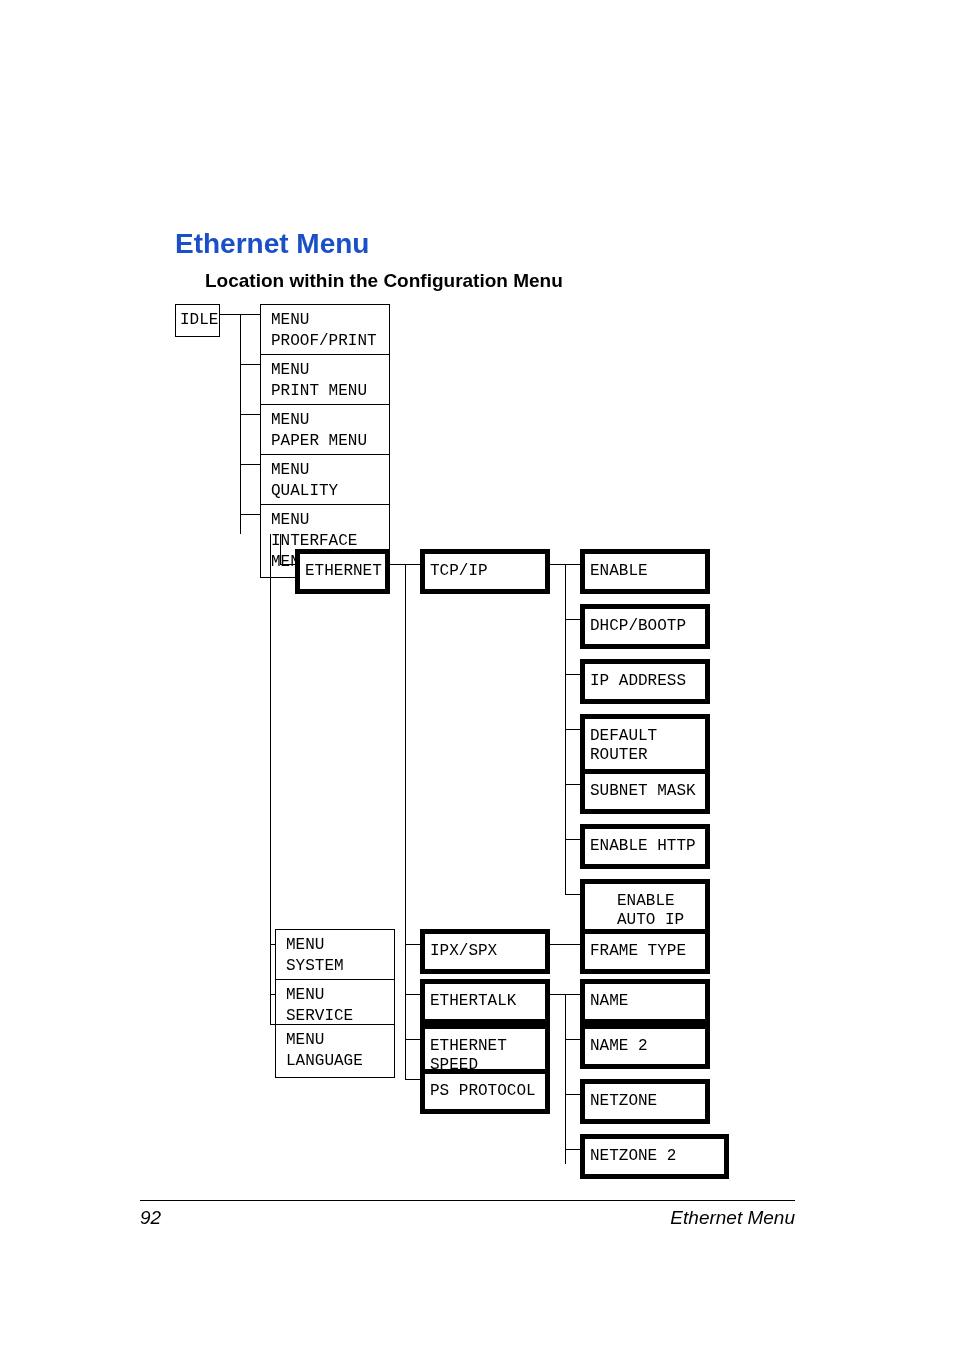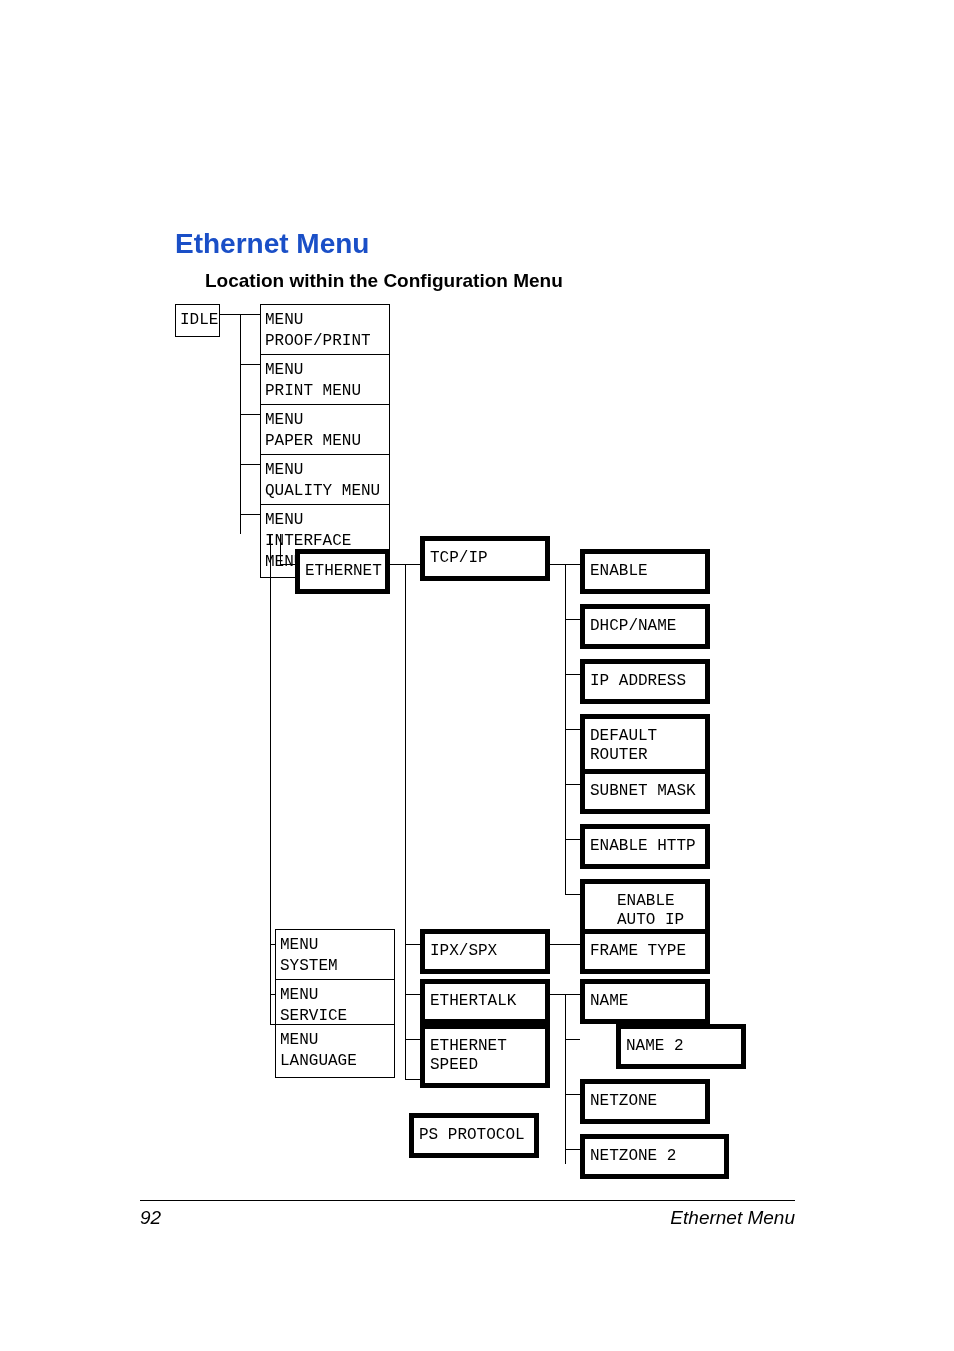"MENU" .box { padding: 5px 4px -> 5px 10px }
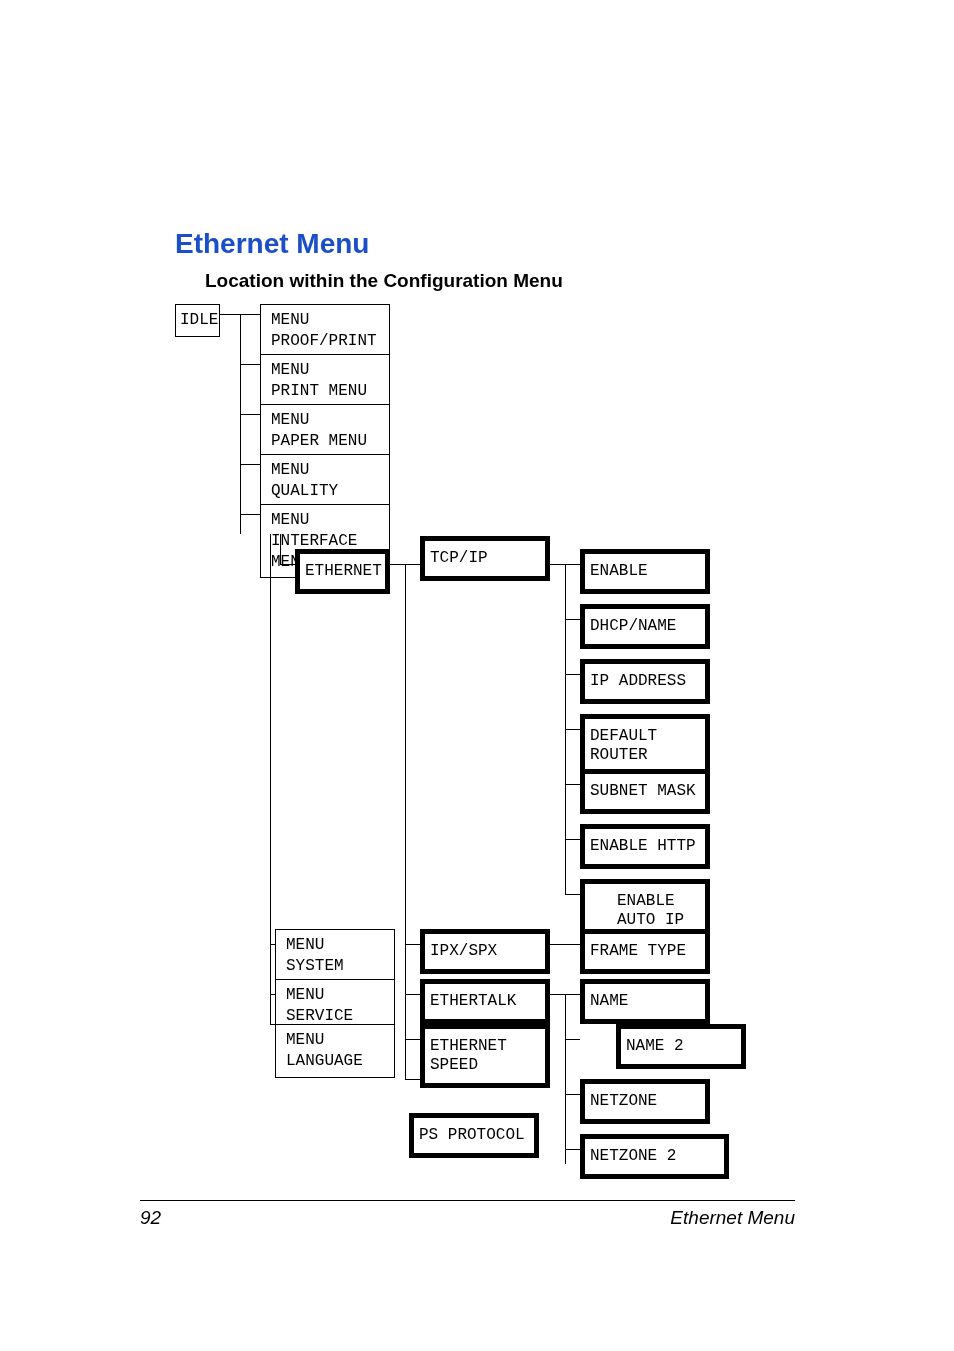"TCP/IP" div.box-small { top: 232px -> 245px }
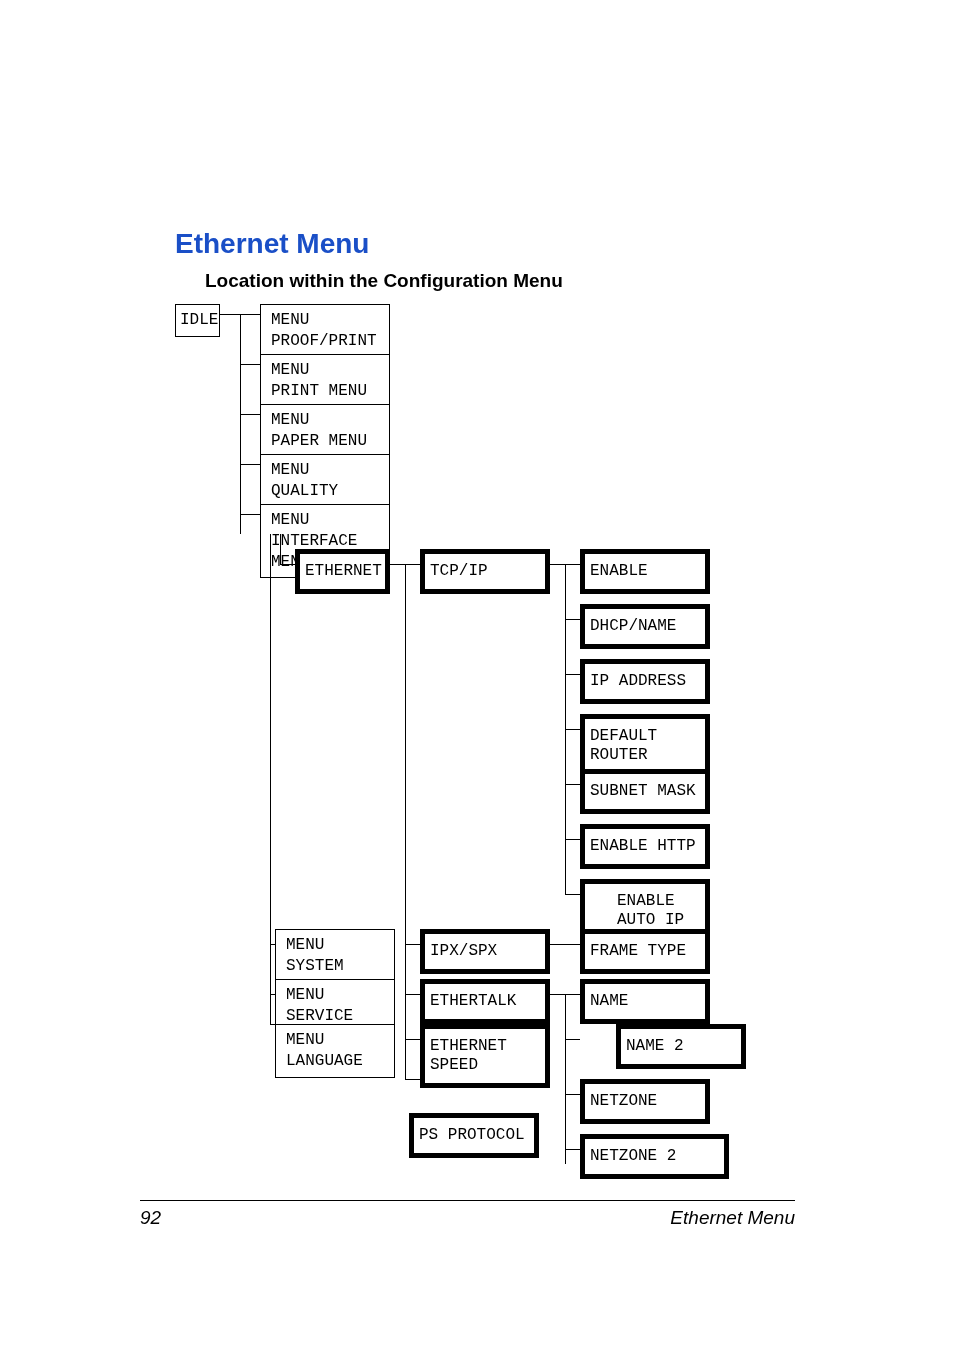"DHCP/NAME" span { text: DHCP/NAME -> DHCP/BOOTP }
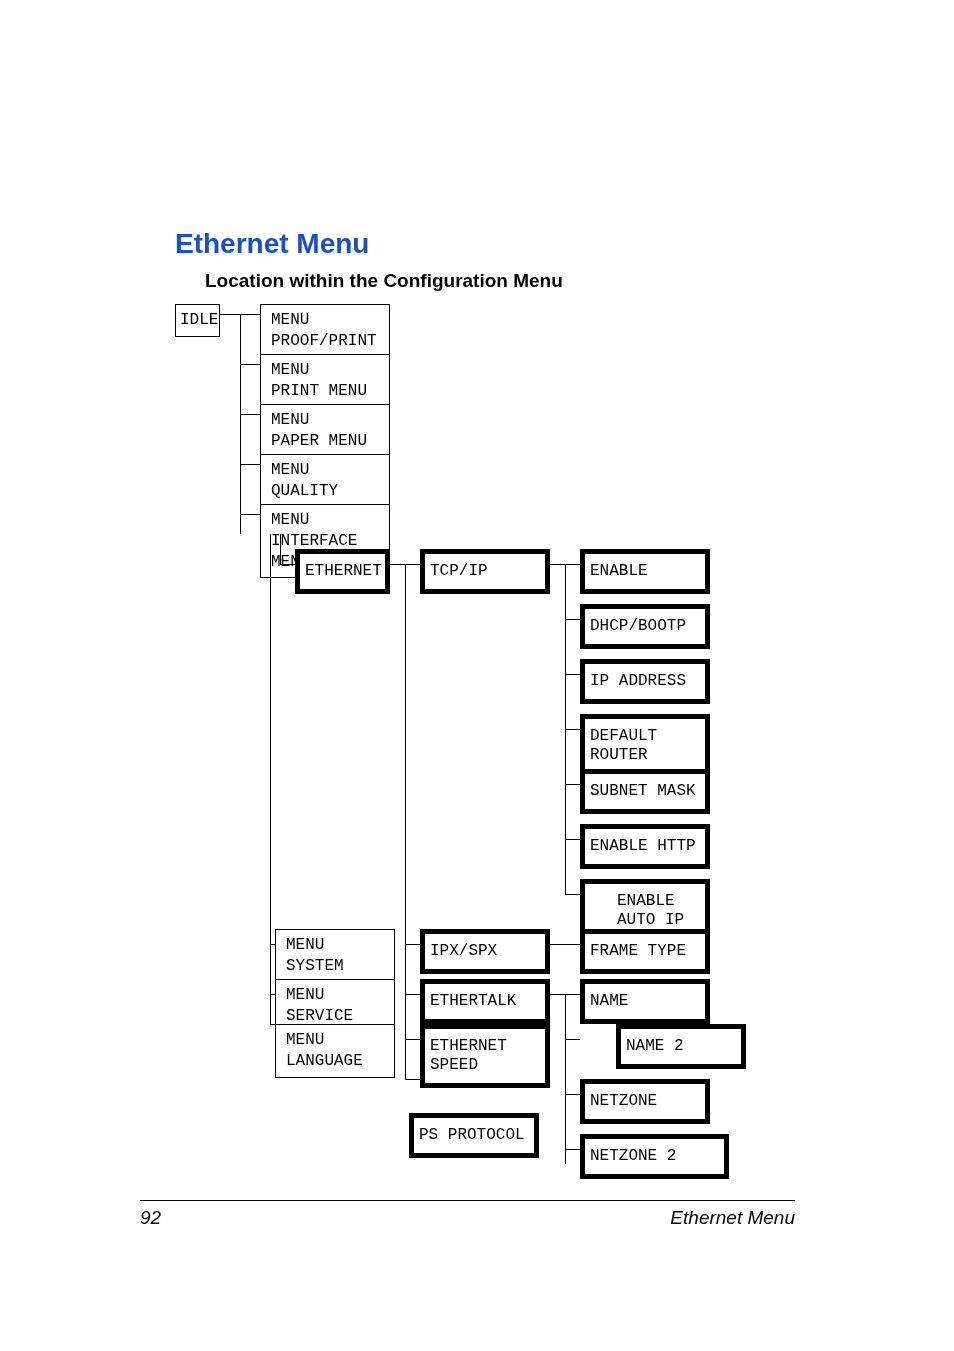"NAME 2" div.box-small { margin-left: 36px -> none }
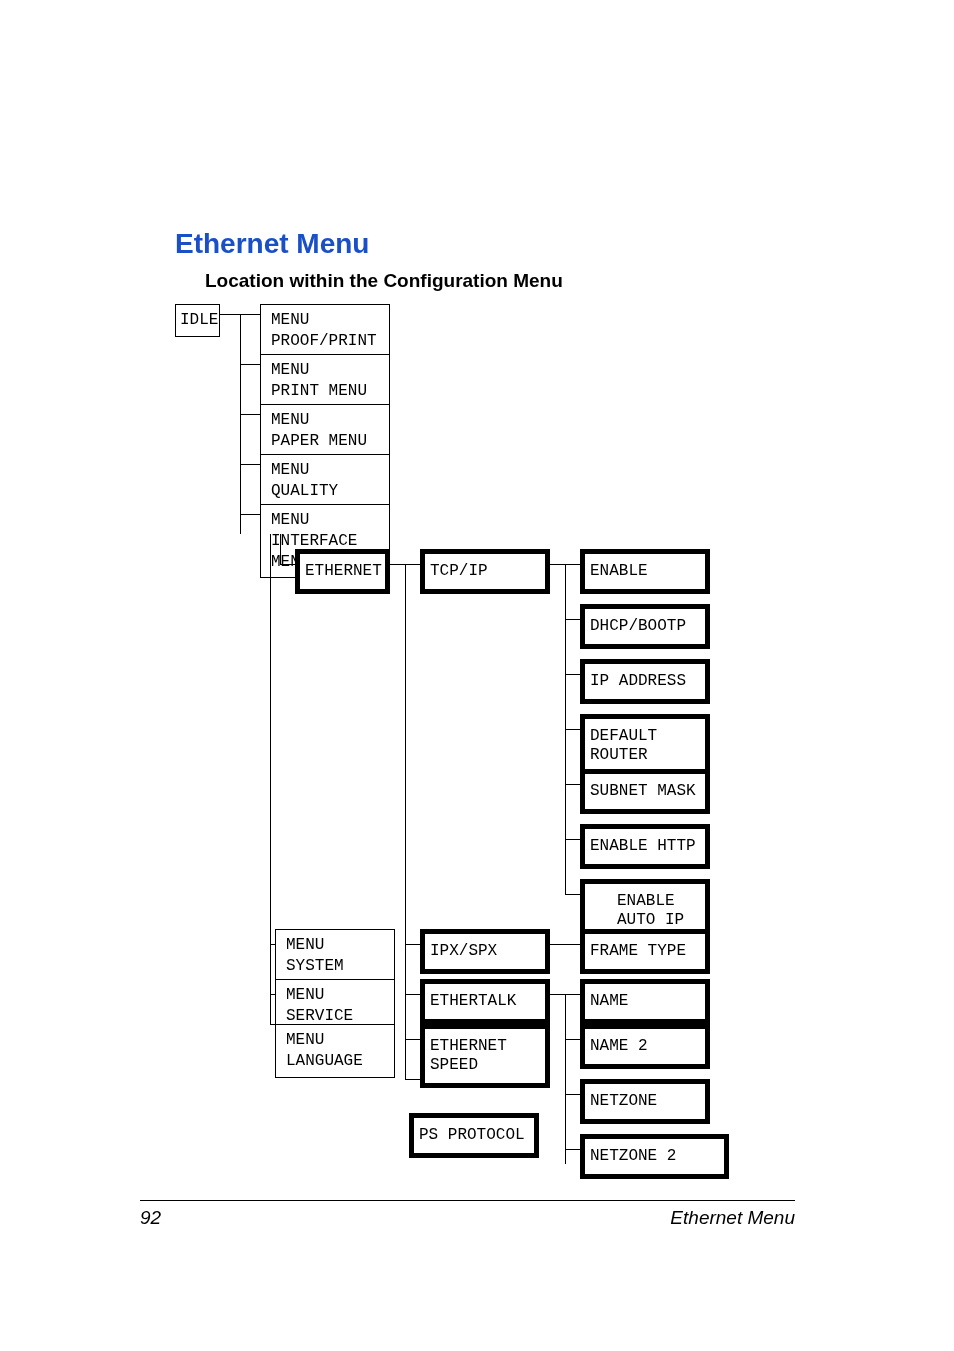"PS PROTOCOL" div.box-small { left: 234px -> 245px; margin-top: 44px -> none }
